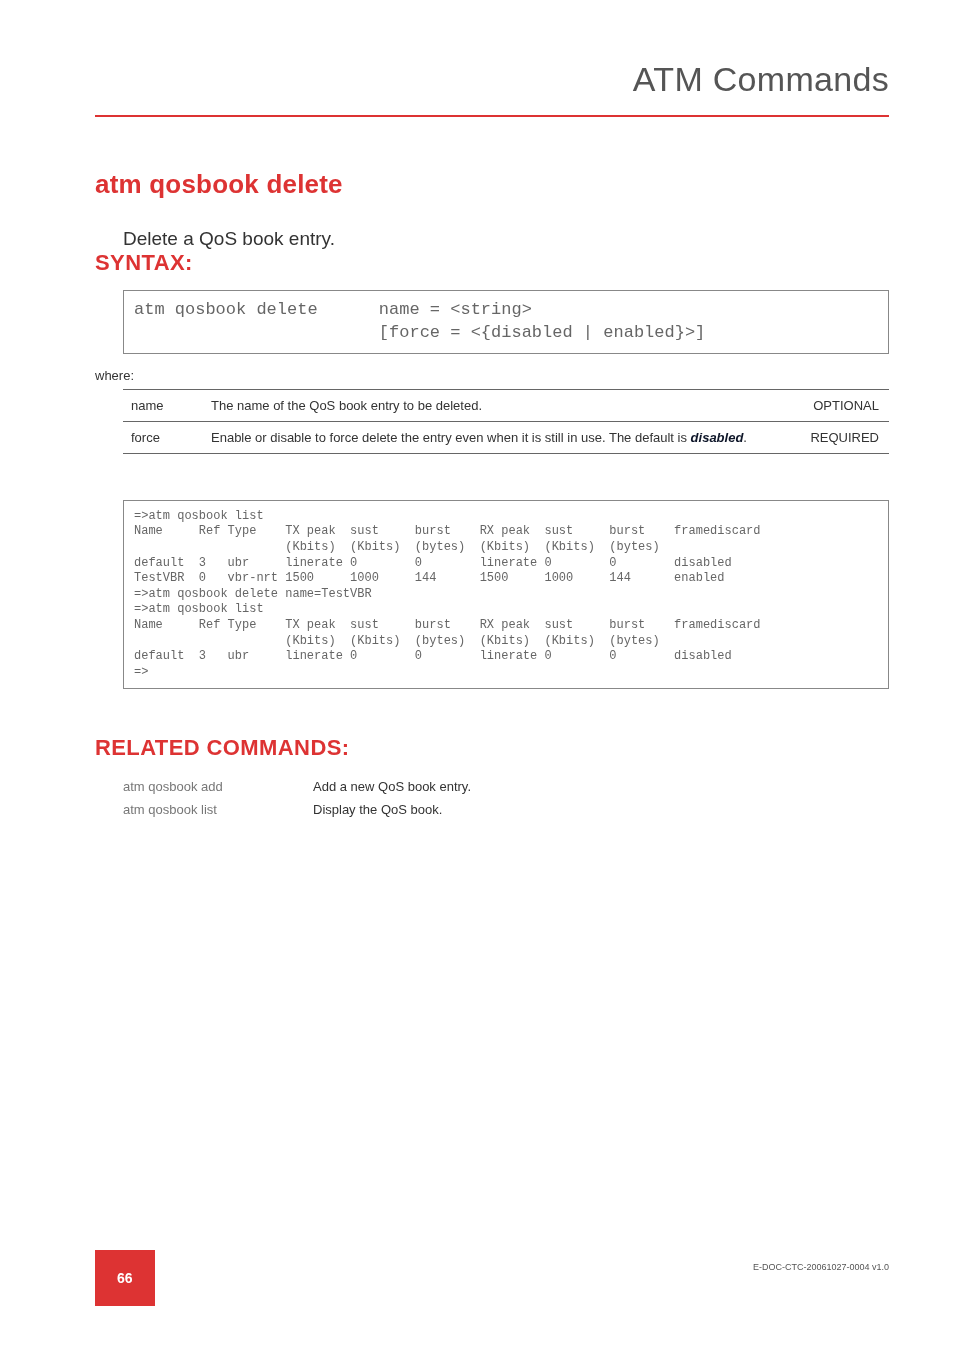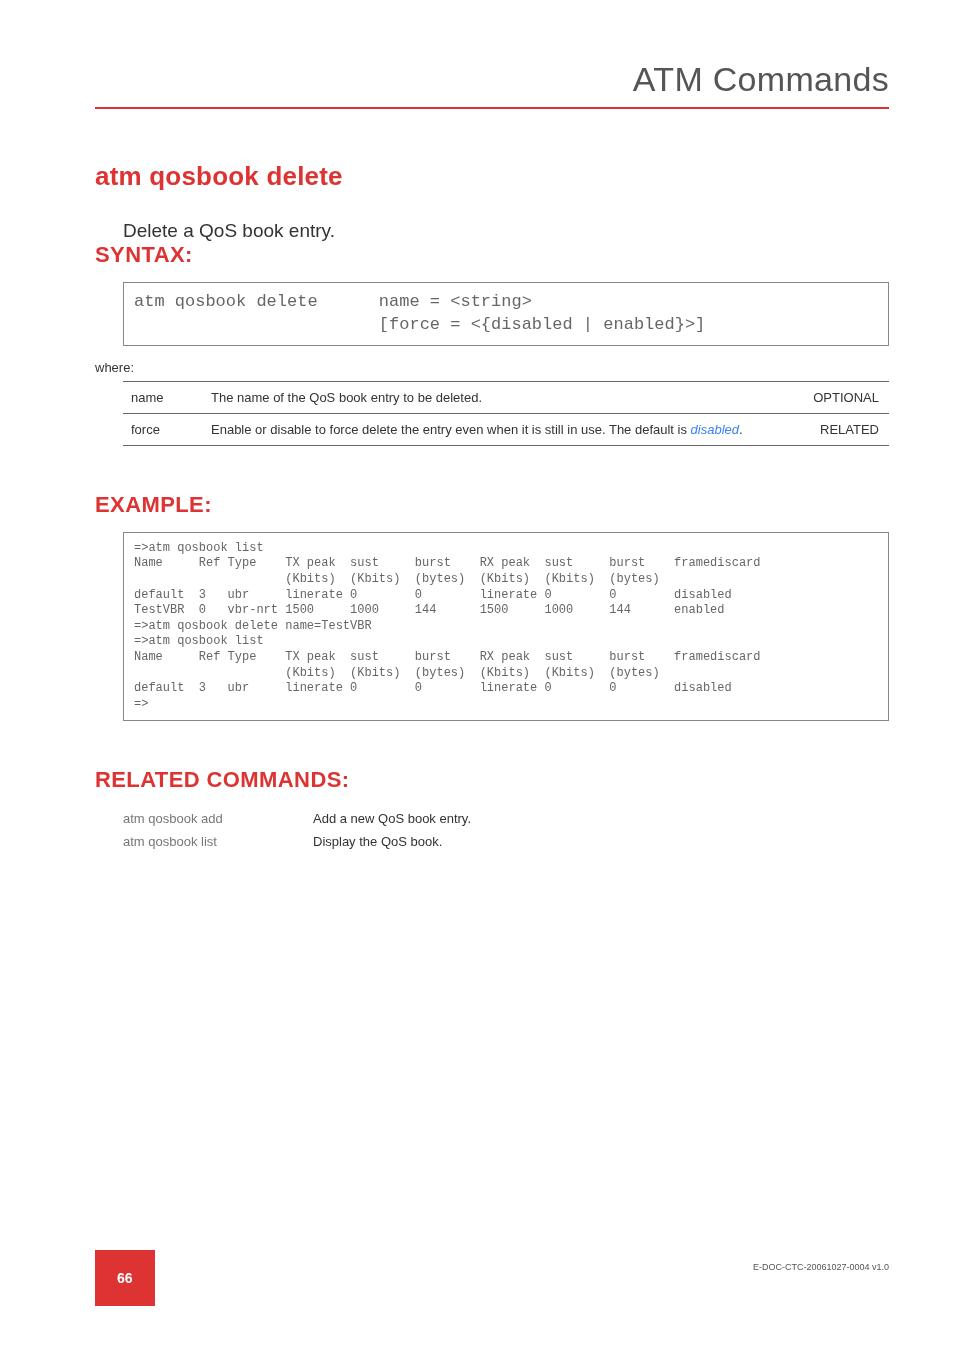"ATM Commands" .chapter-header { padding-bottom: 8px -> 16px }
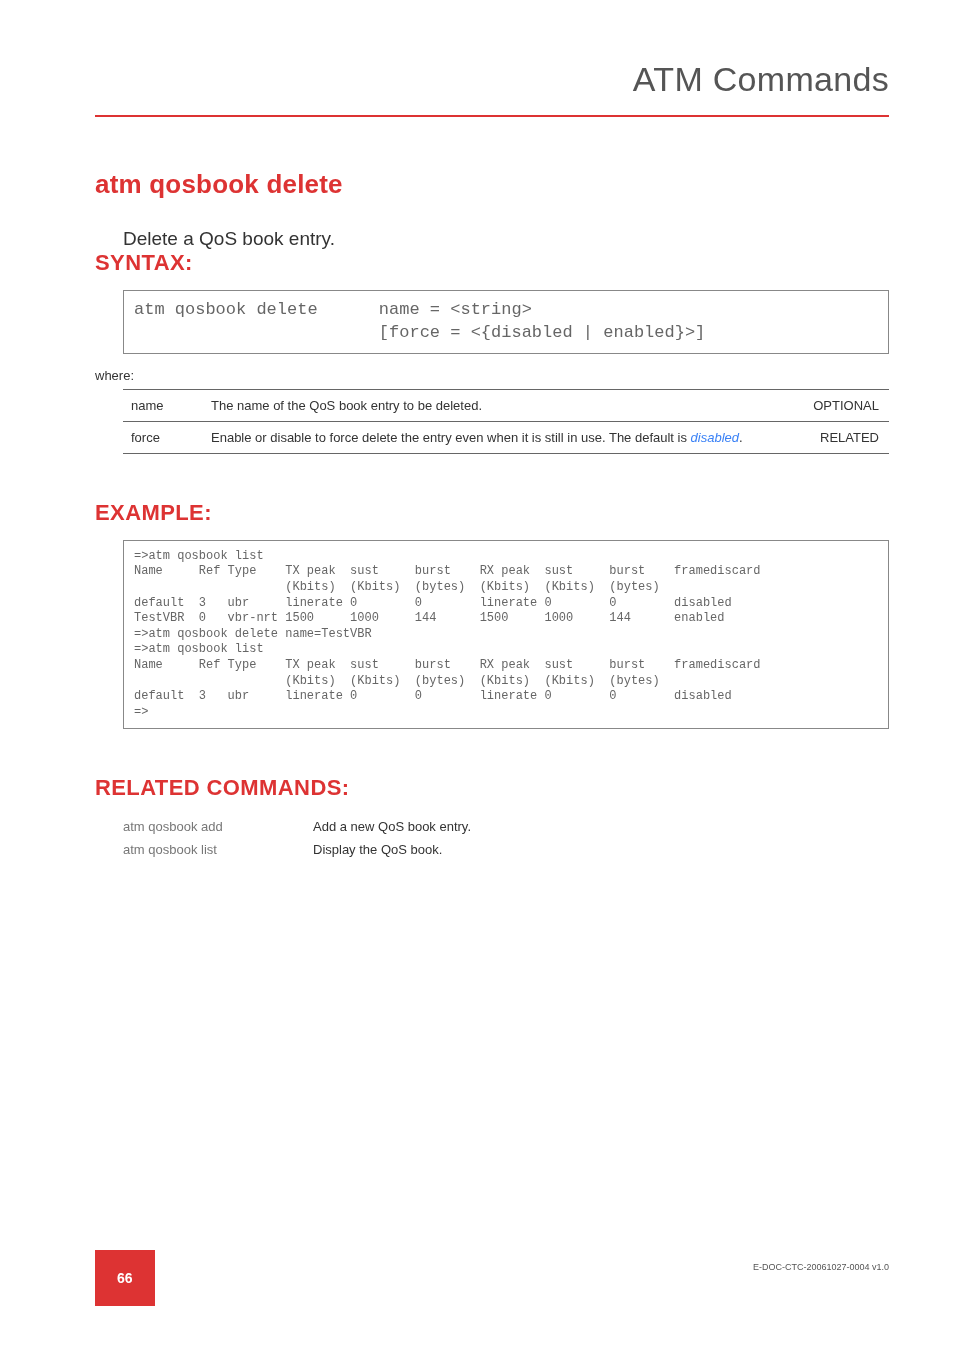"disabled" .emph-red { color: #3b82f6 -> #0f172a; font-weight: normal -> bold }
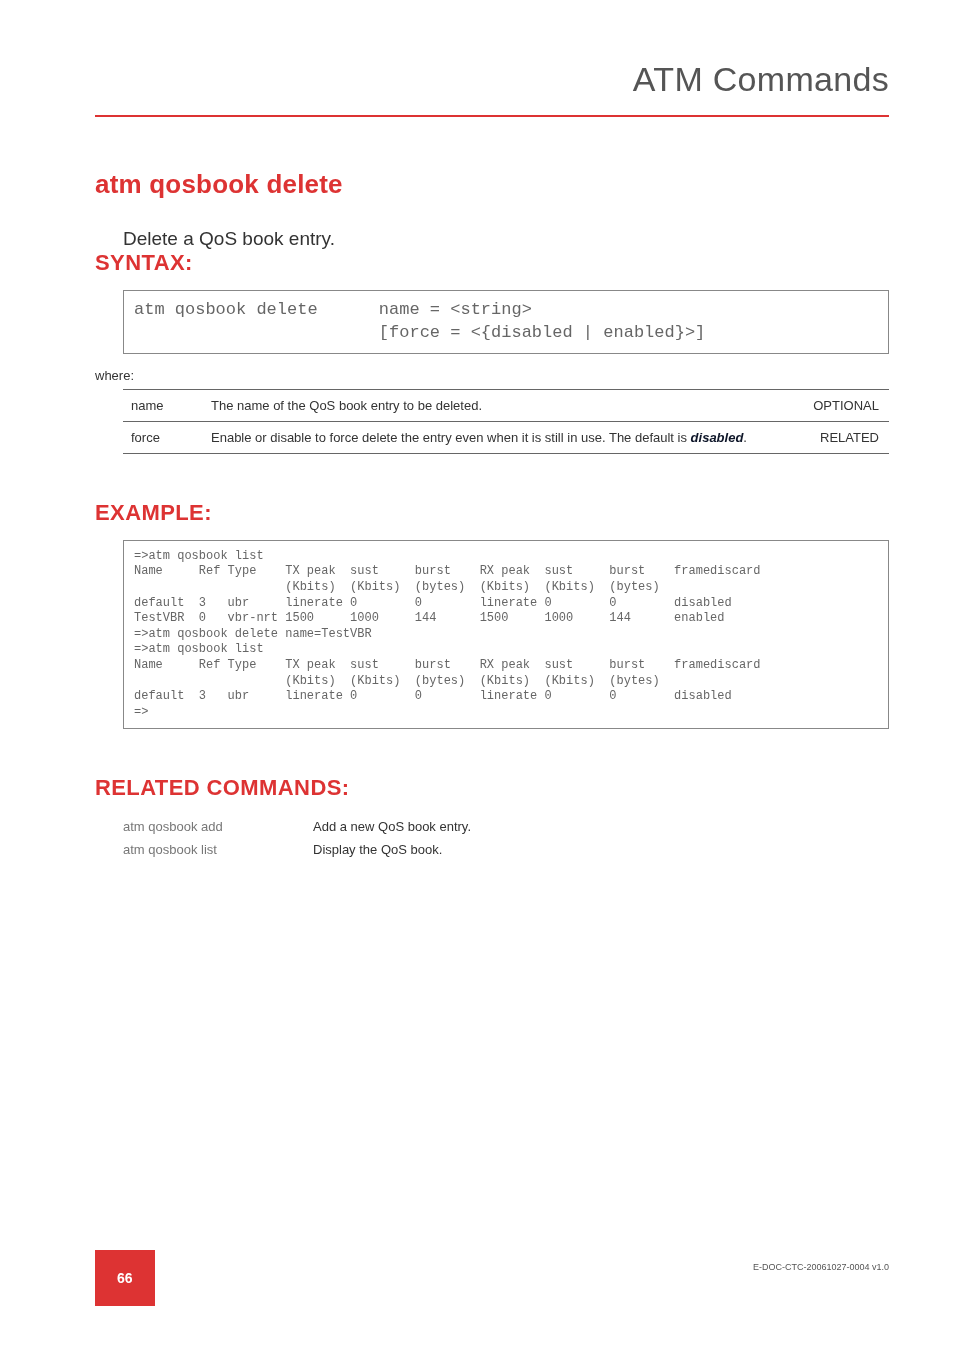"RELATED" td.req { text: RELATED -> REQUIRED }
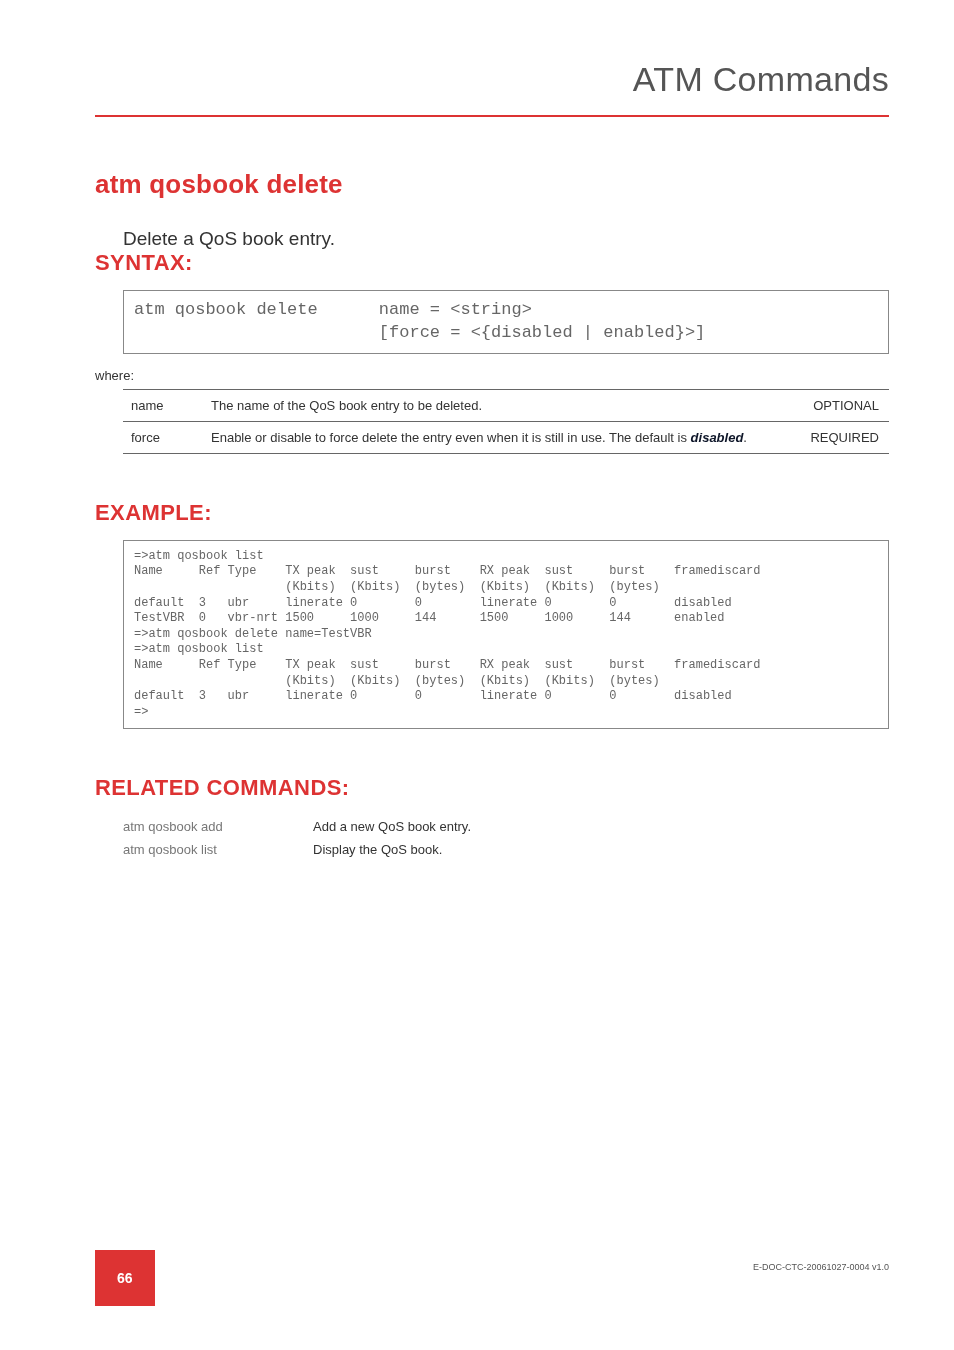"EXAMPLE:" div.section-head { html: <div>EXAMPLE:</div> -> none }
